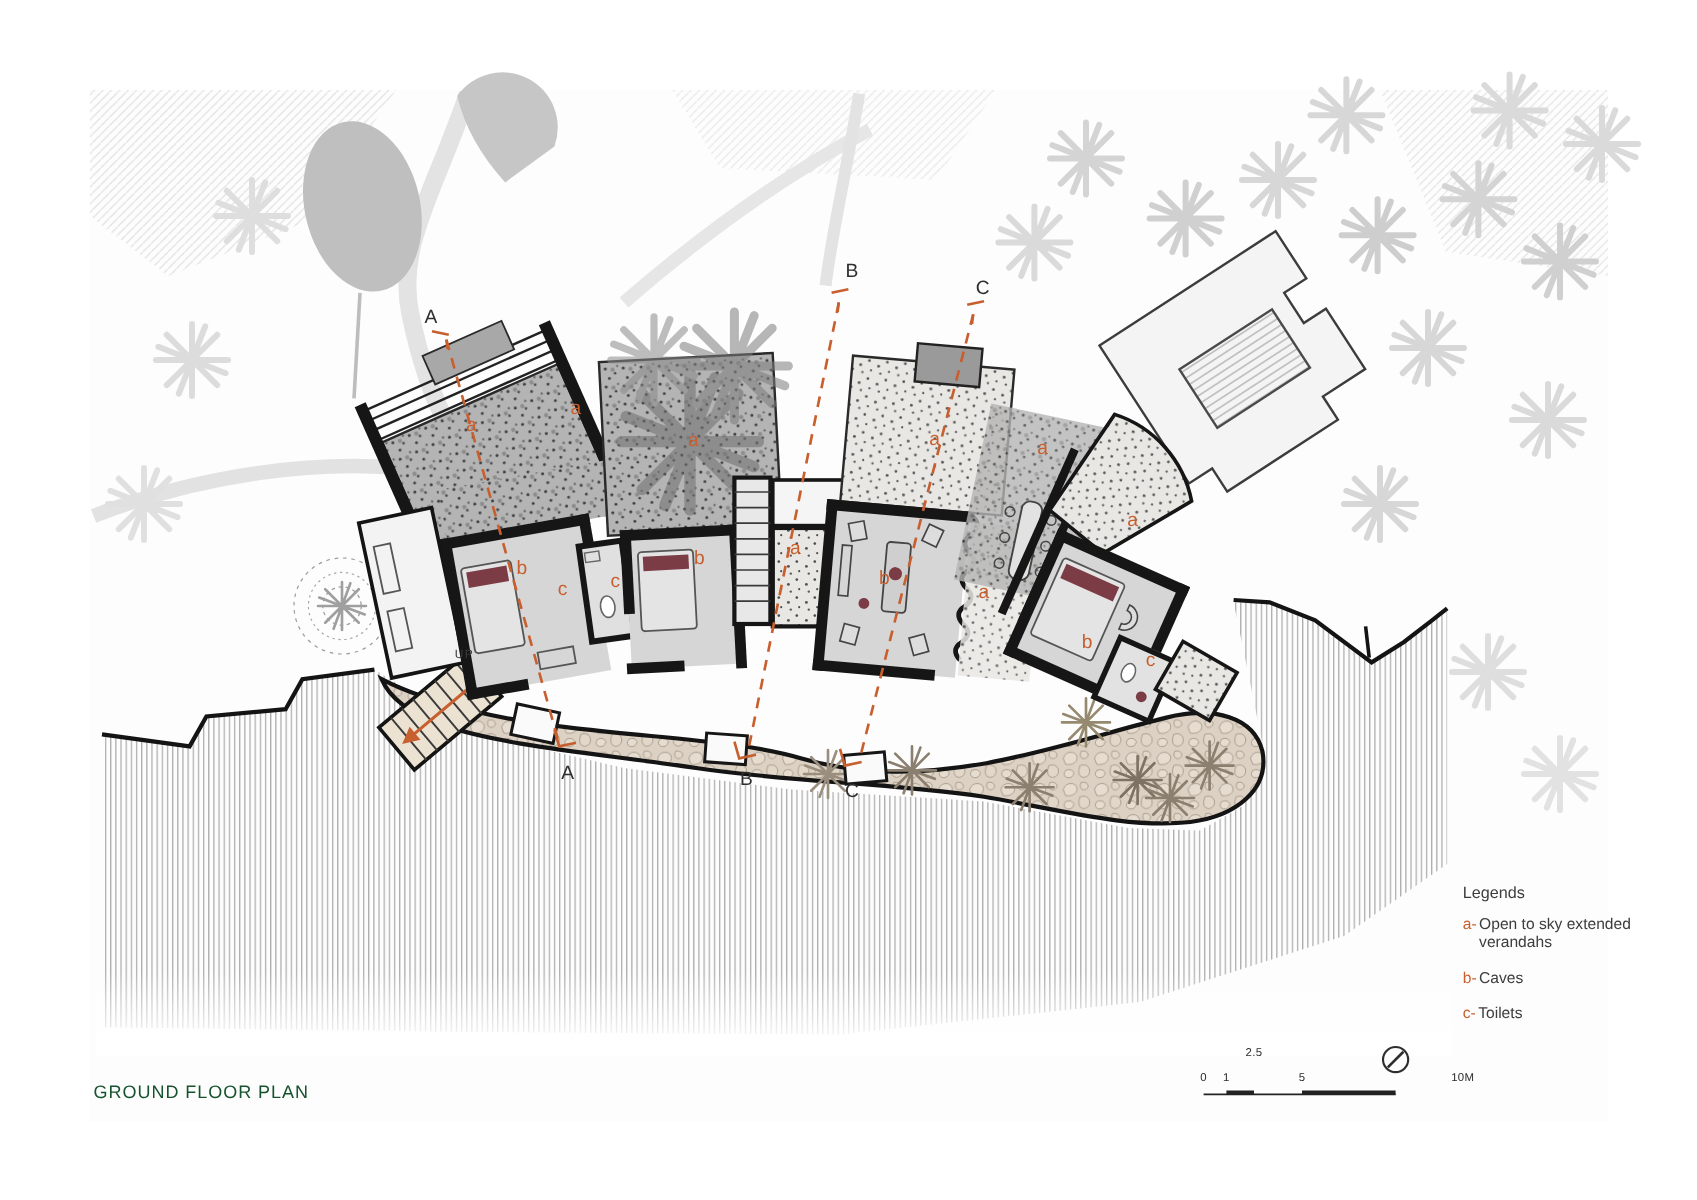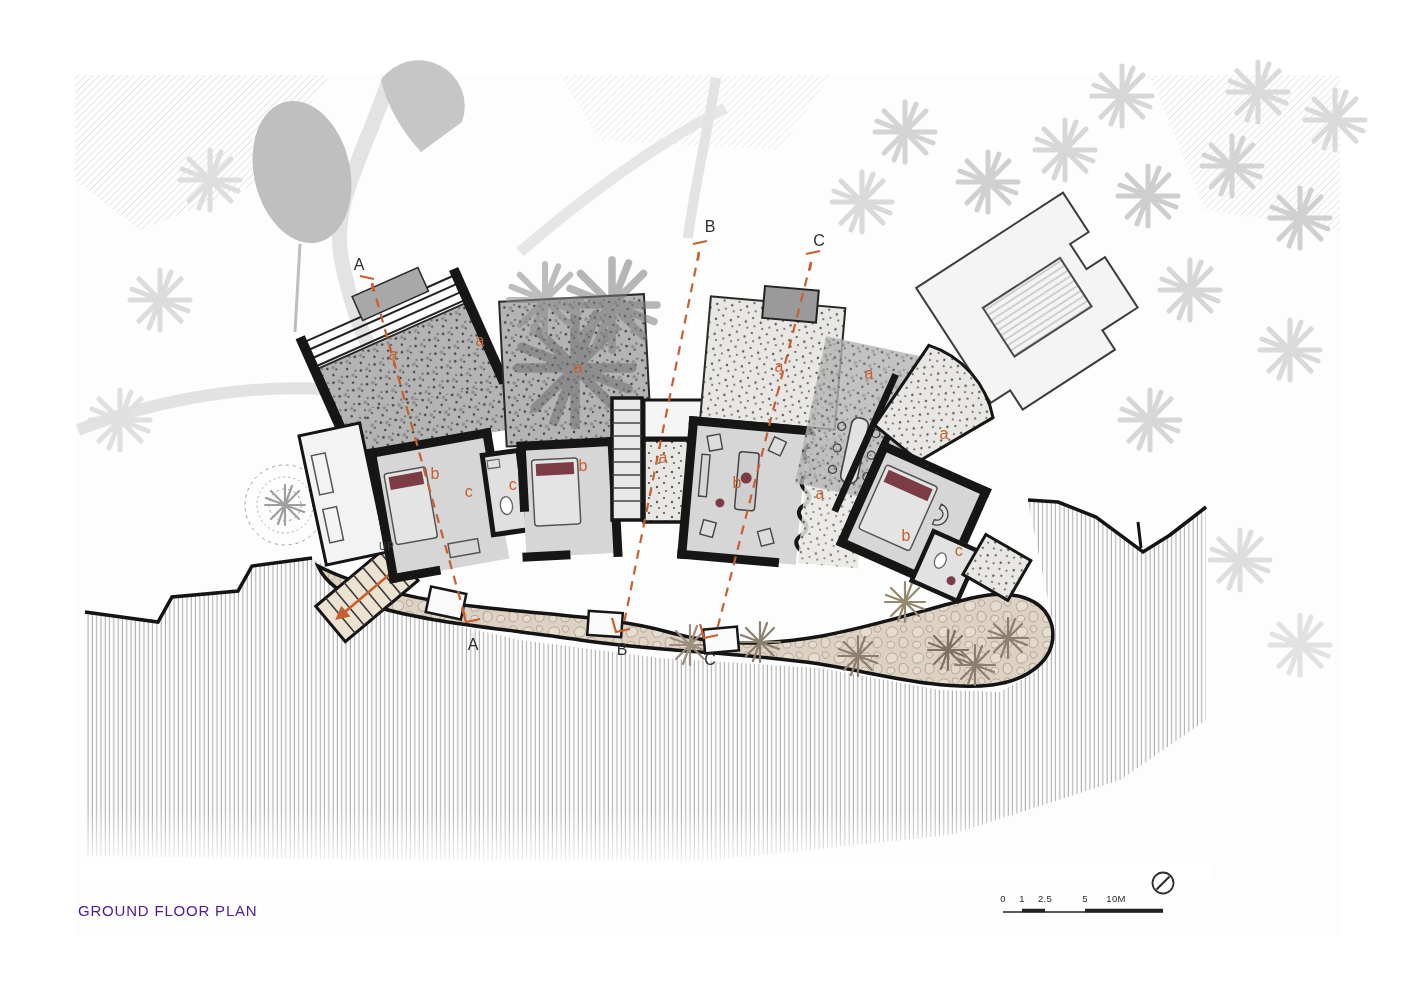"Legends" div.legend { html: none -> <div> <div>Legends</div> <div> <span>a-</span> <span>Open to sky extended verandahs</span> </div> <div> <span>b-</span> <span>Caves</span> </div> <div> <span>c-</span> <span>Toilets</span> </div> </div> }
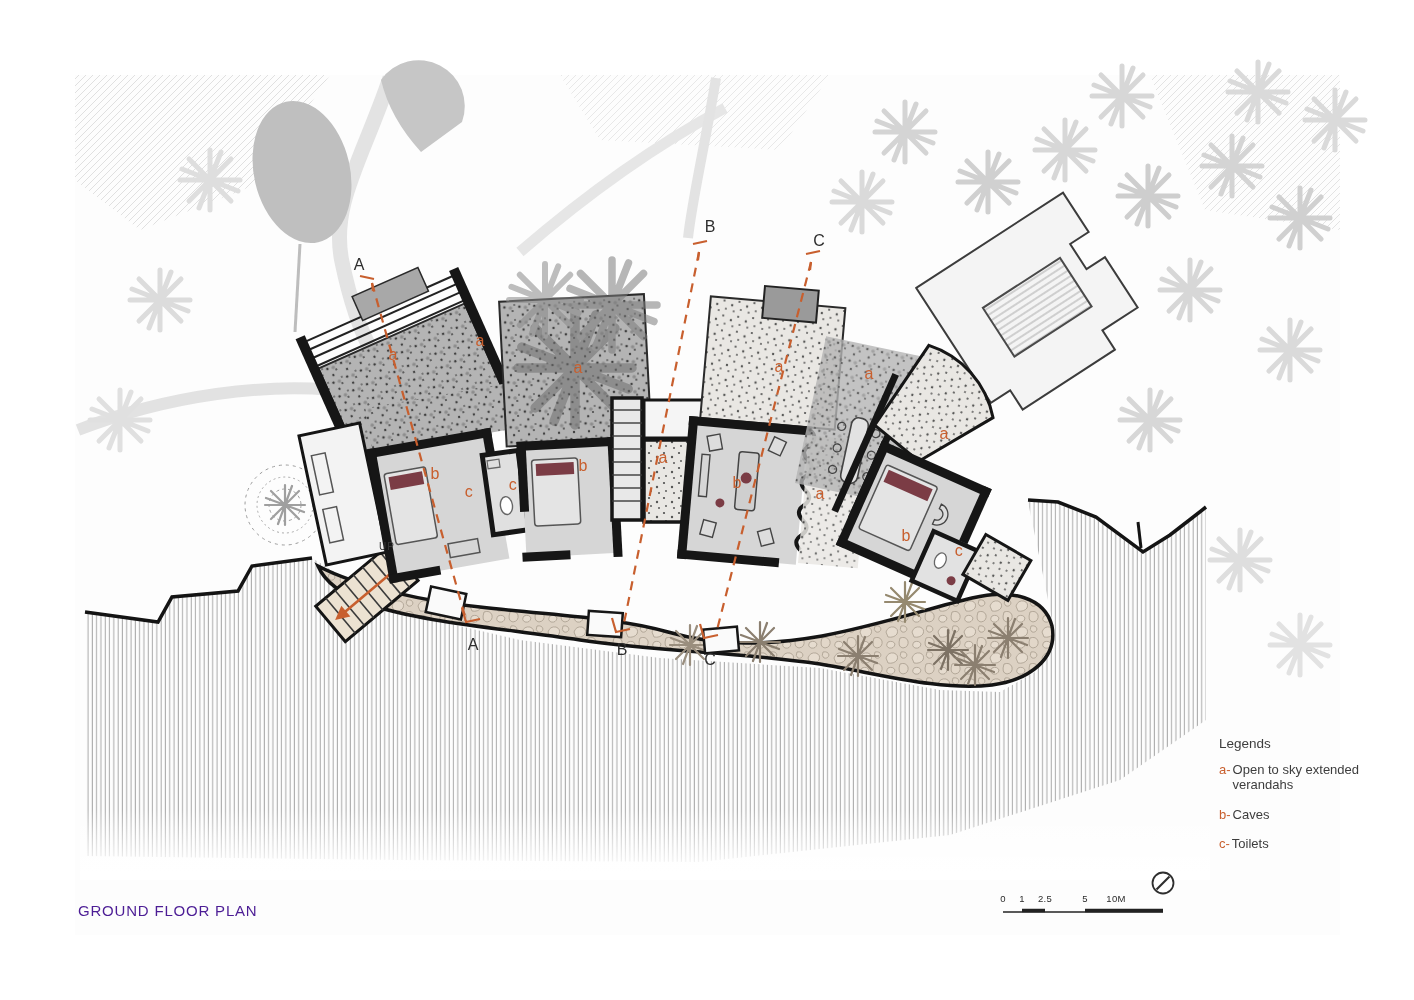"2.5" span.tick { top: 893px -> 872px }
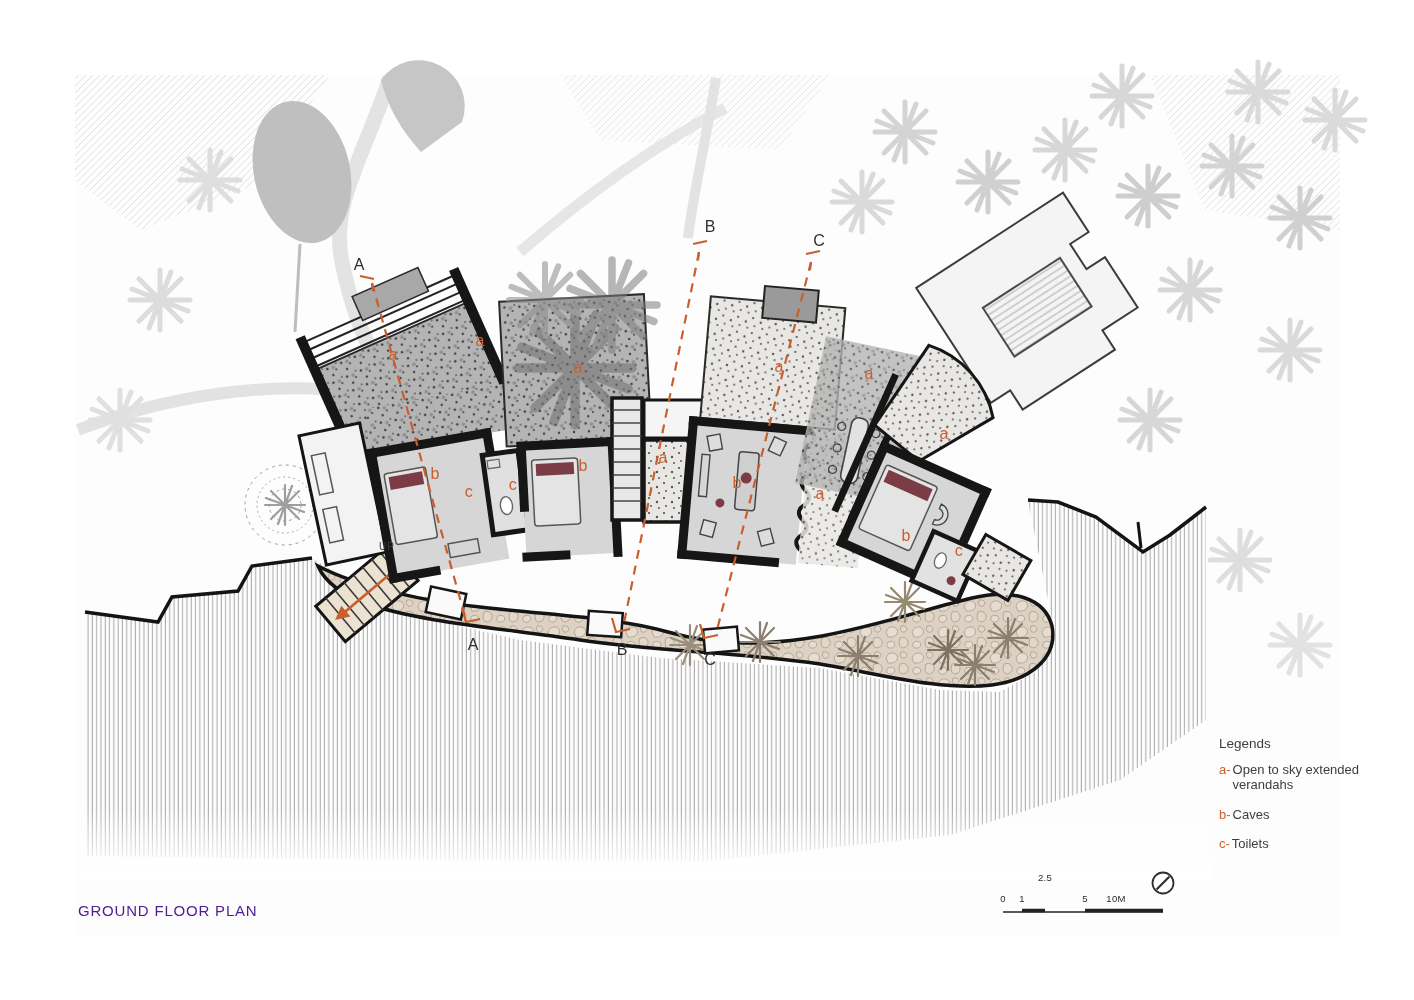"10M" span.tick { left: 1116px -> 1219px }
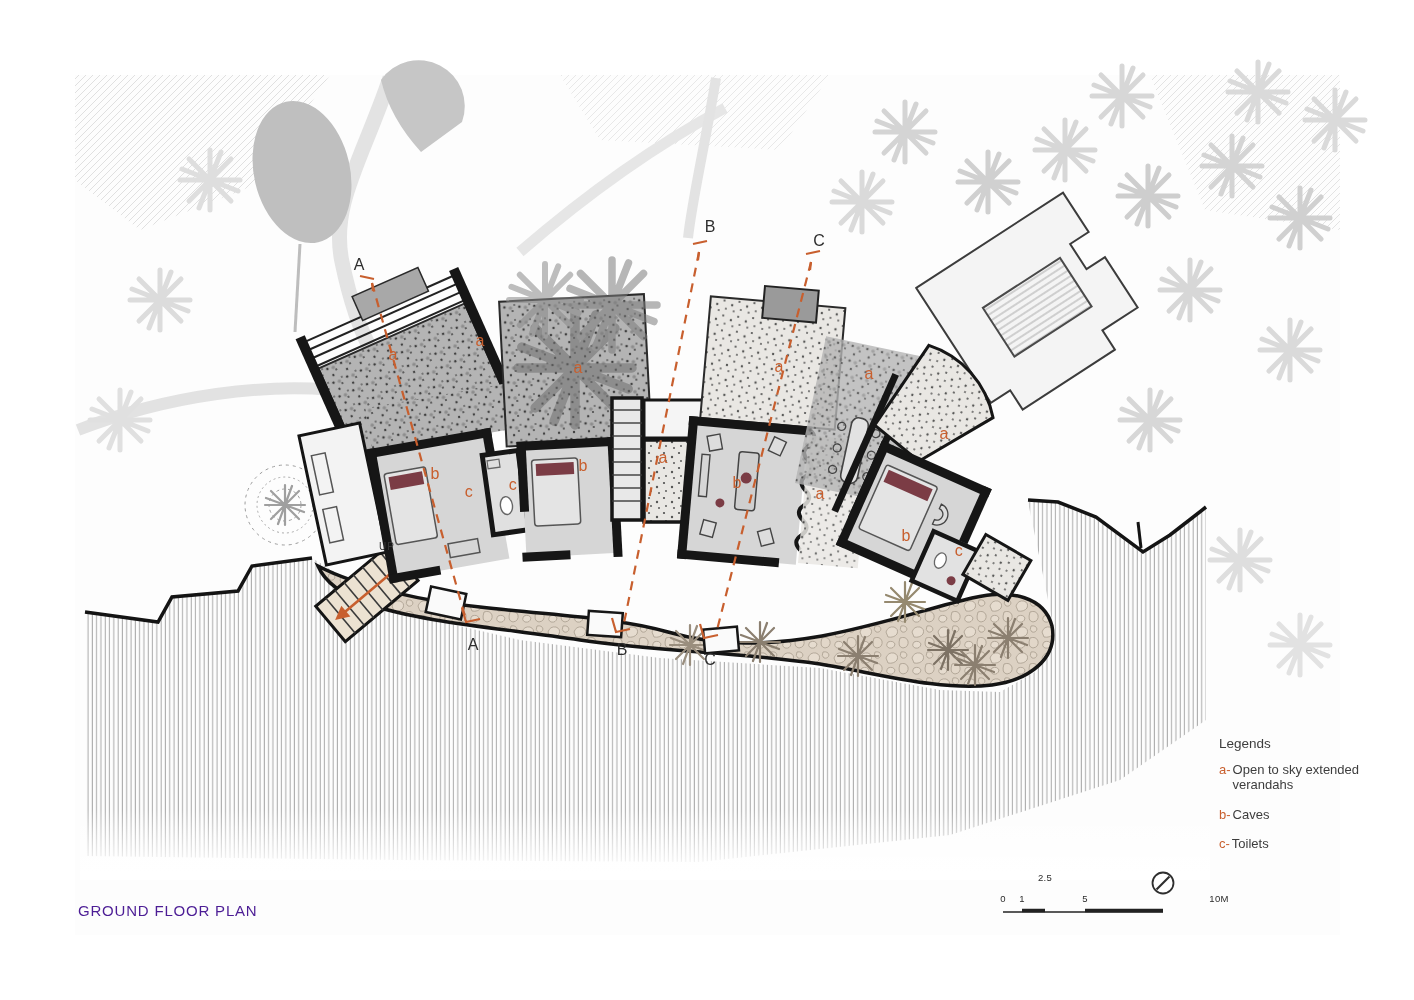"GROUND FLOOR PLAN" .title { color: #4c1d95 -> #14532d }
